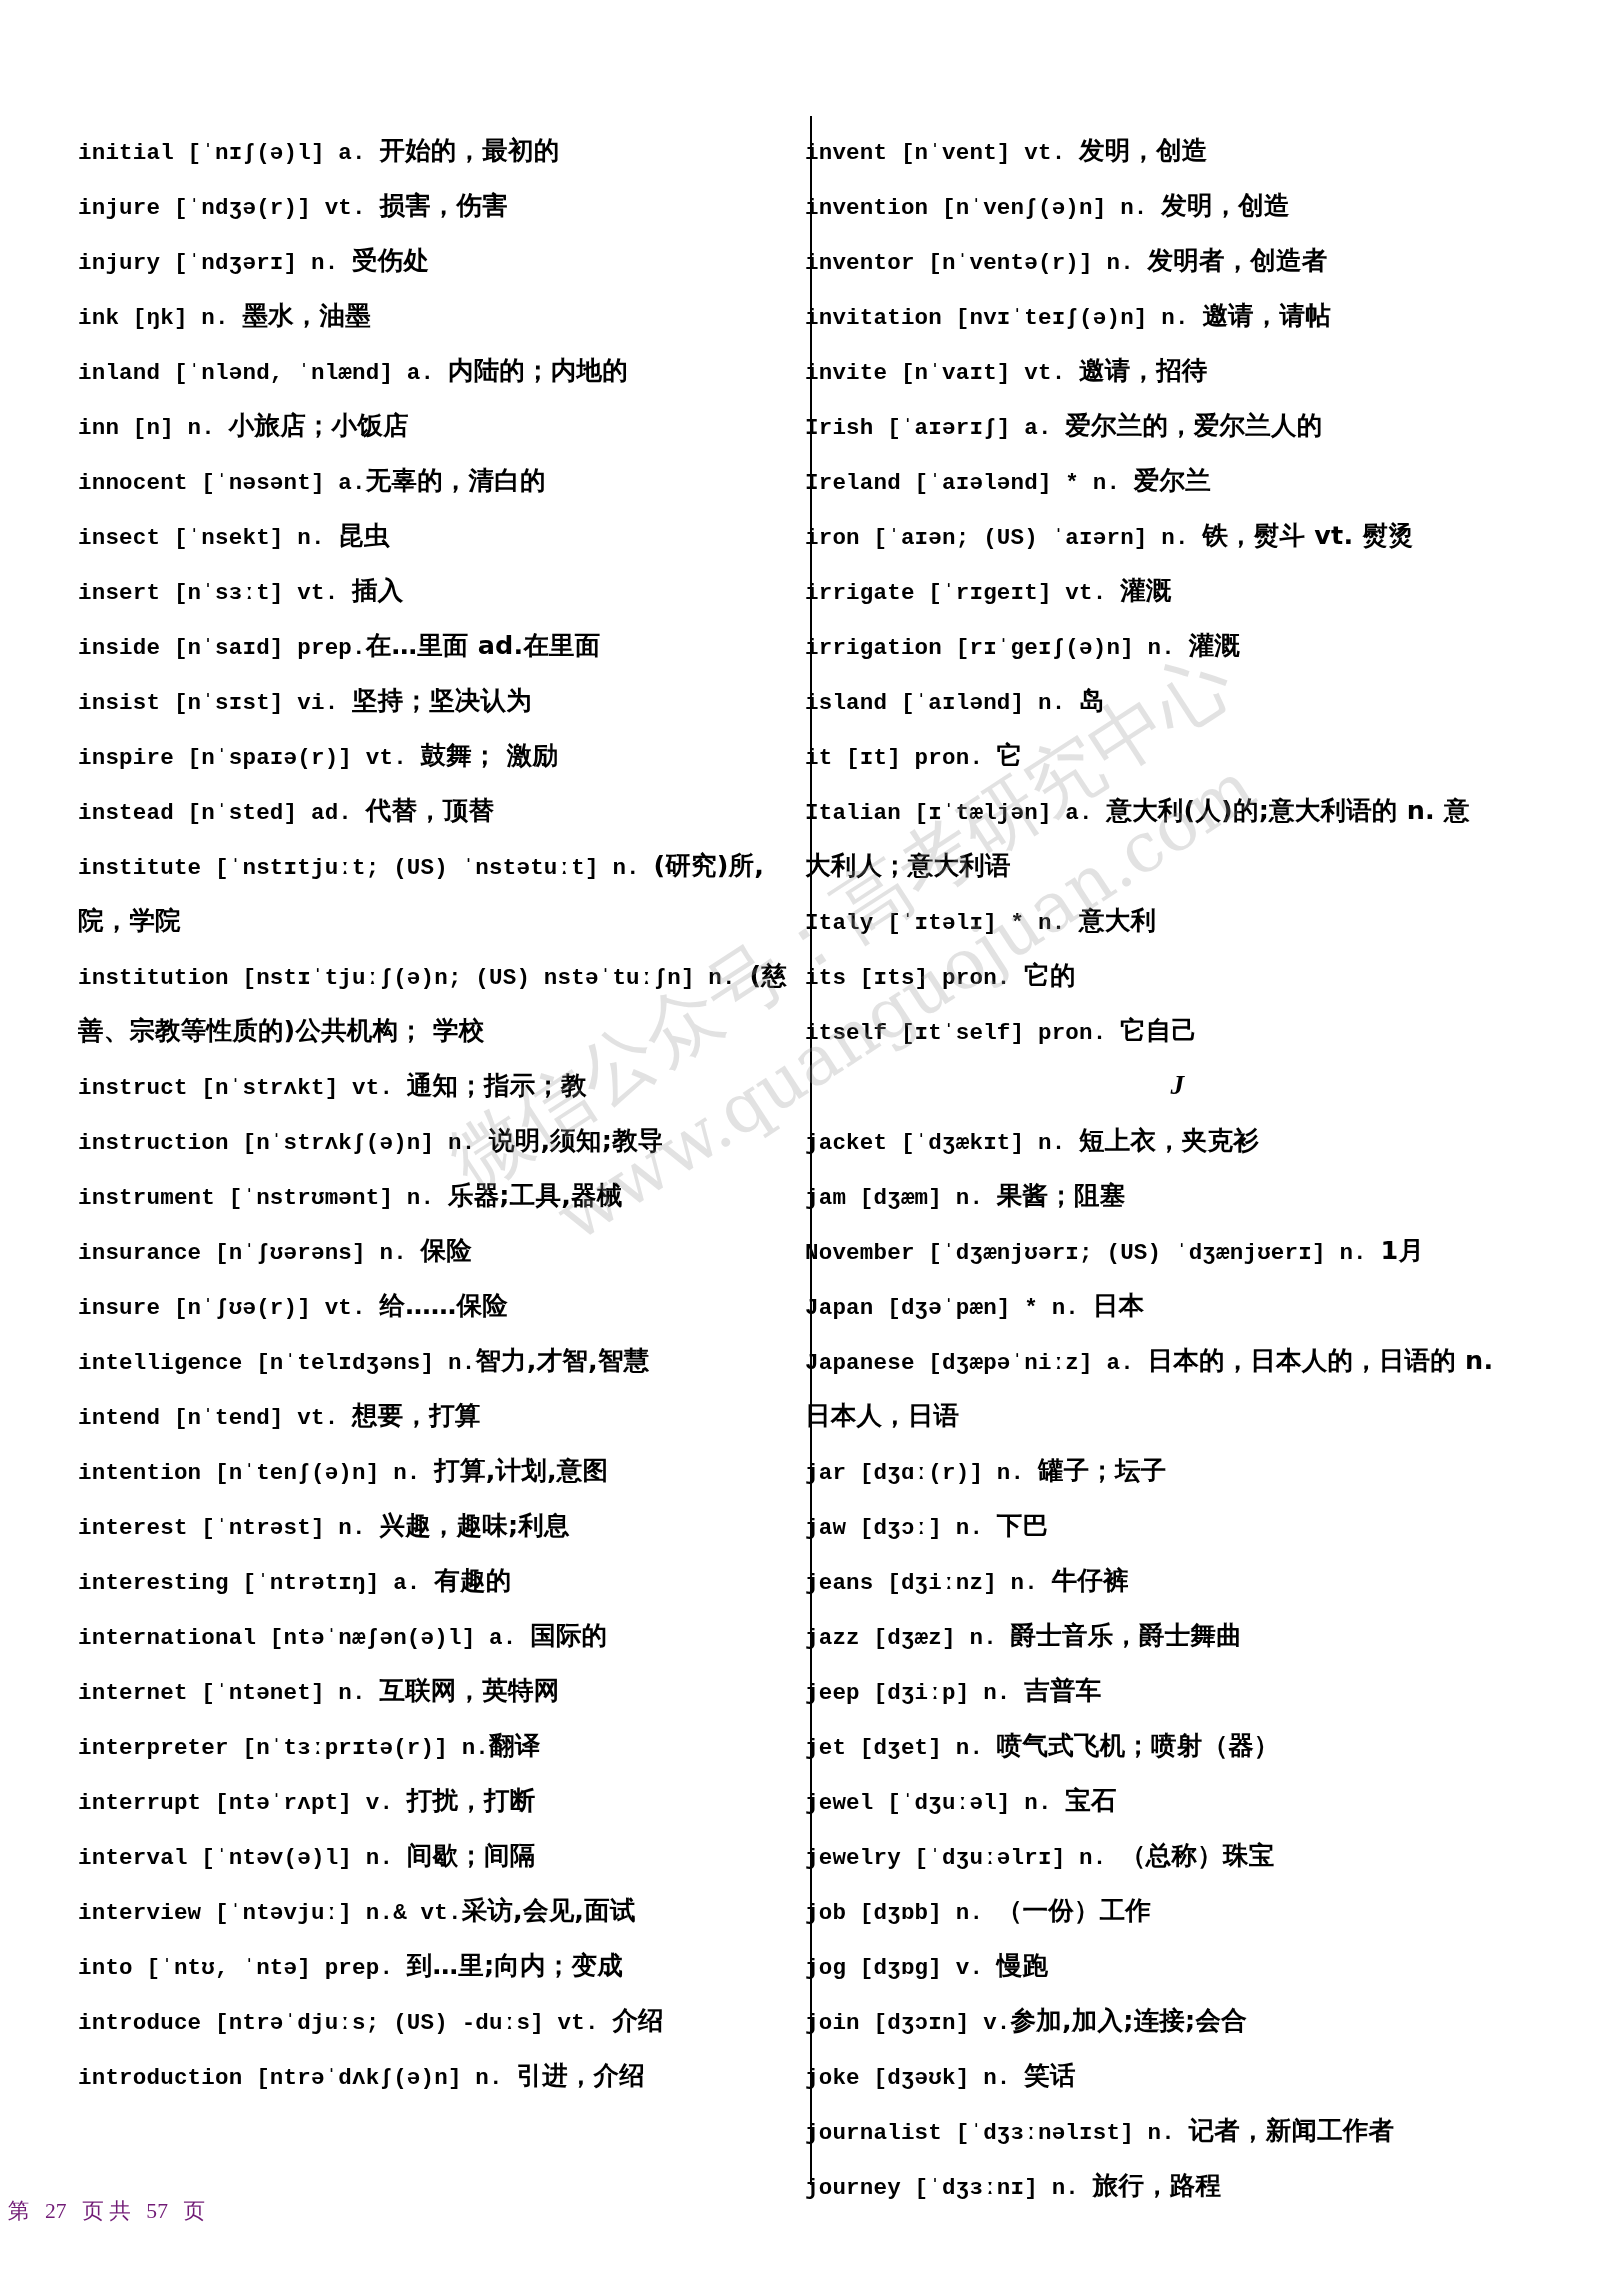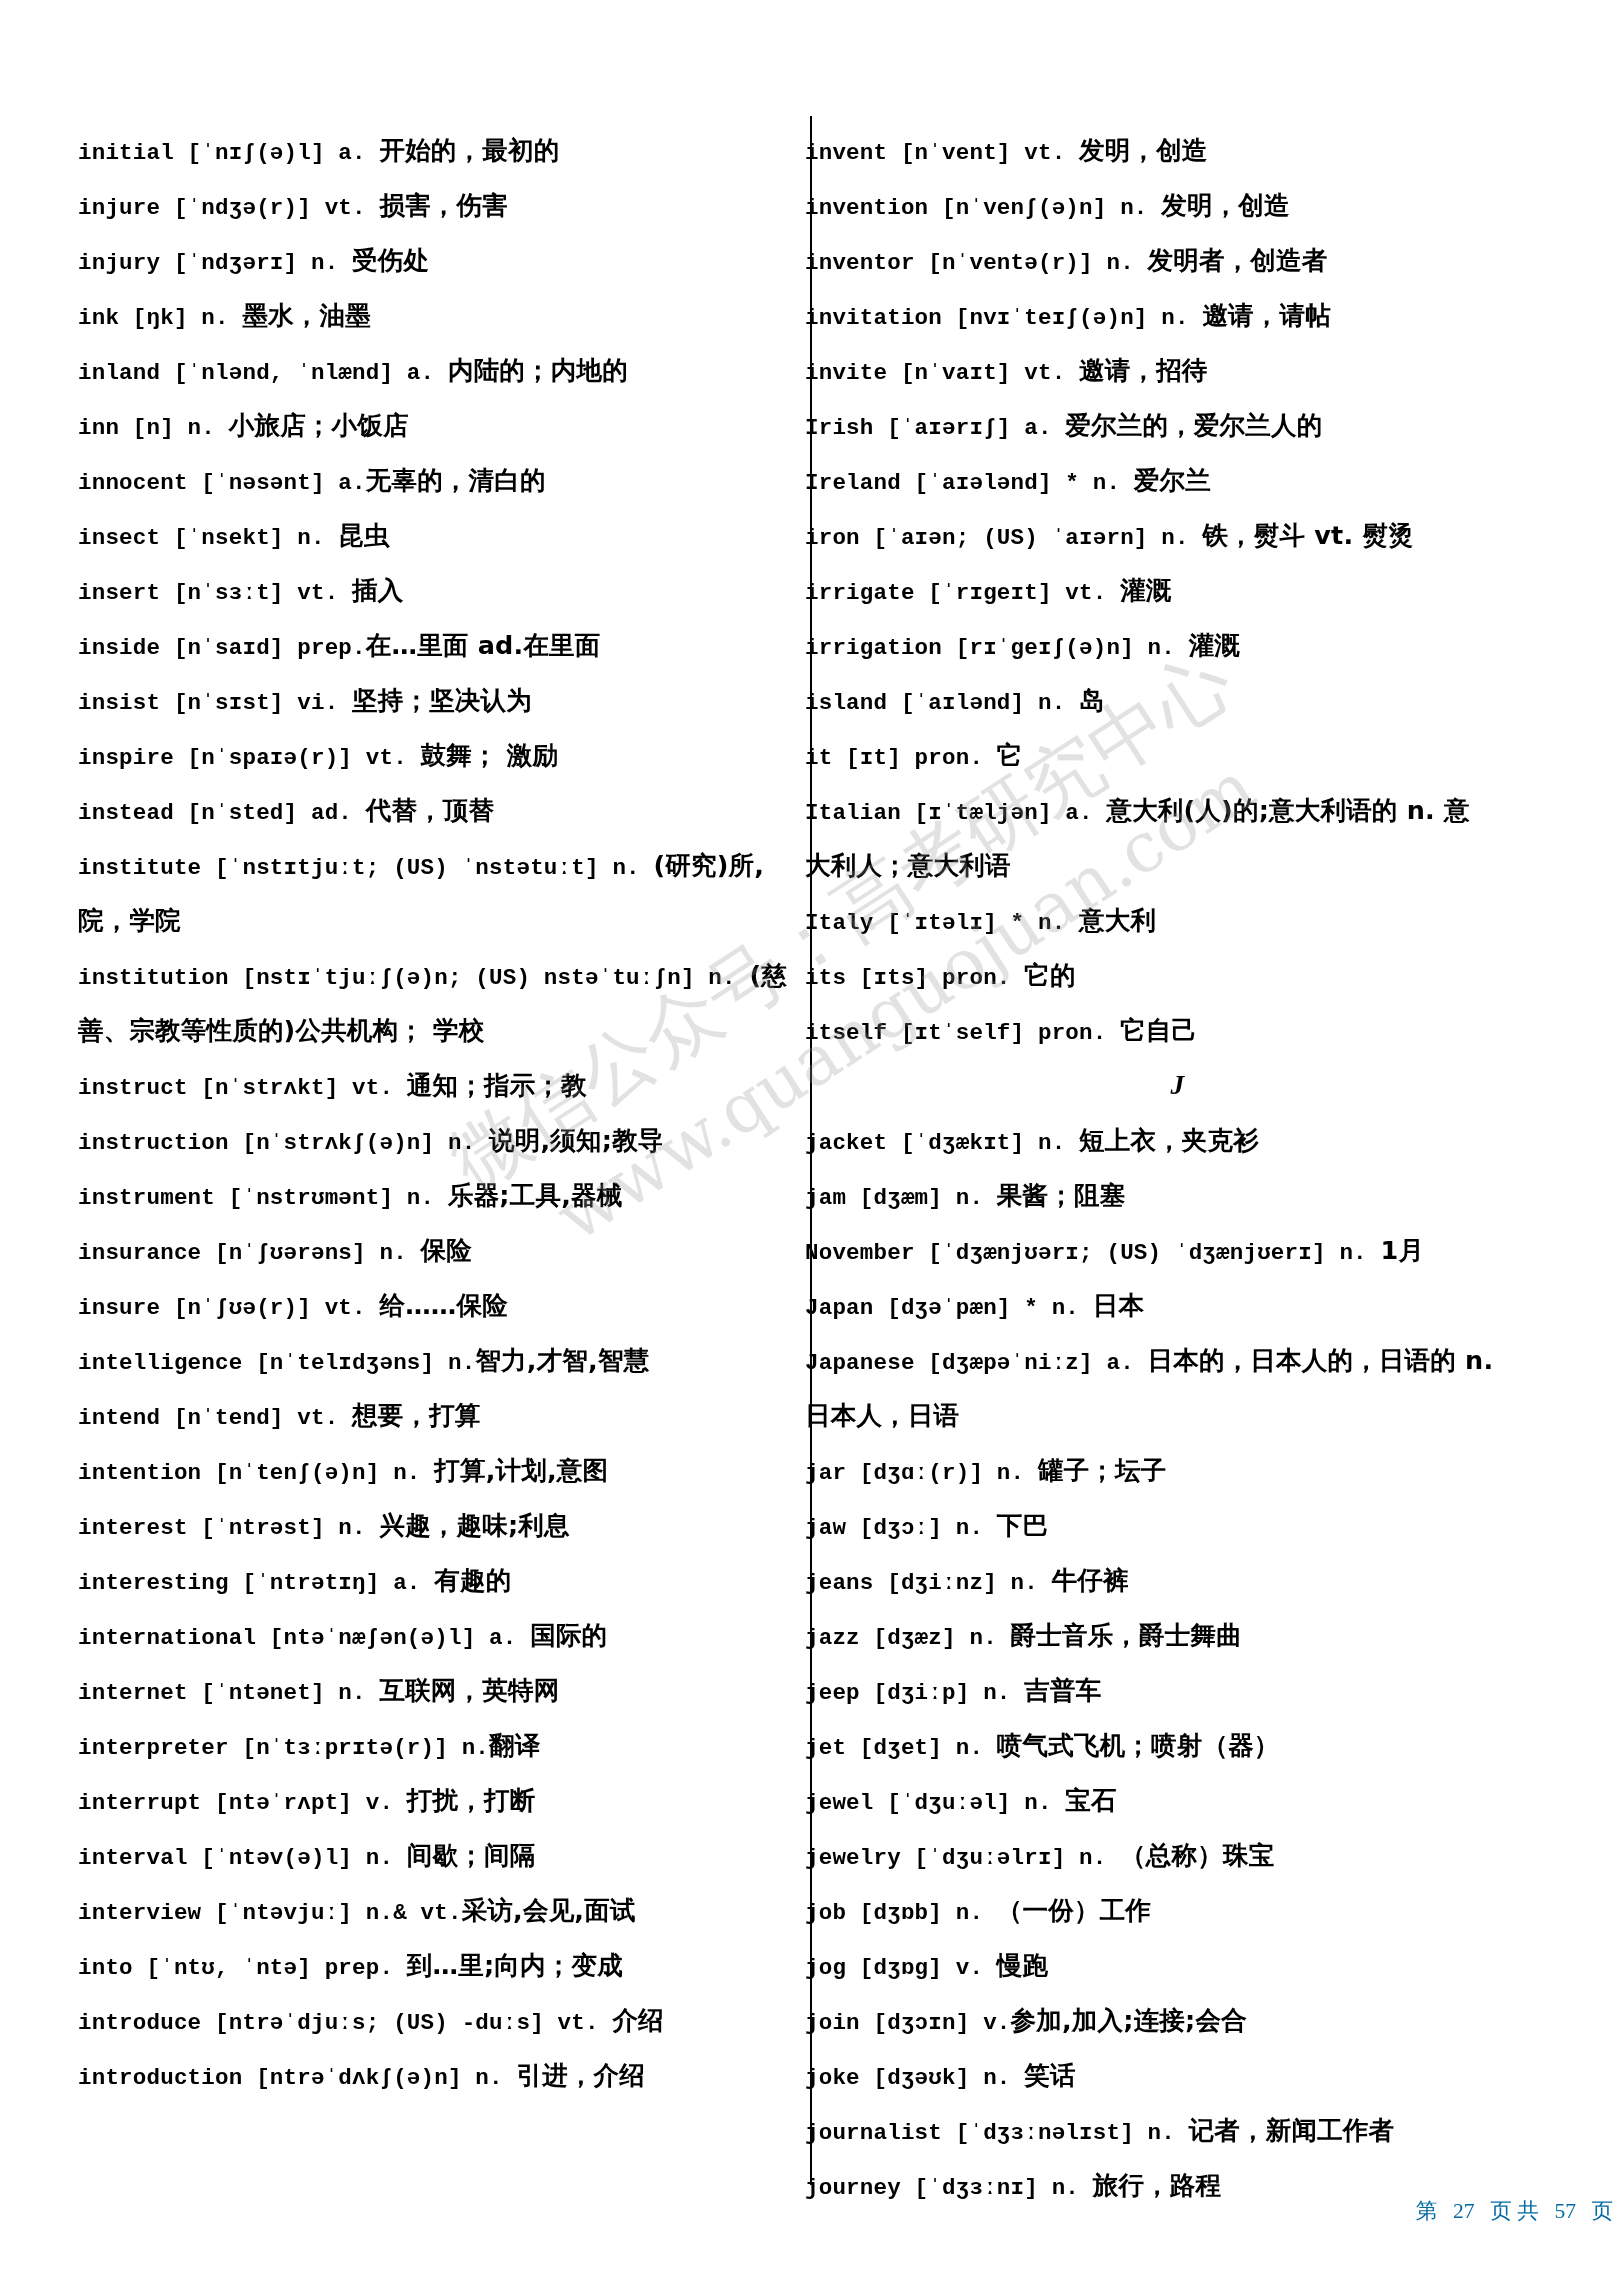"第 27 页 共 57" .footer { color: #0369a1 -> #701a75; text-align: right -> left }
